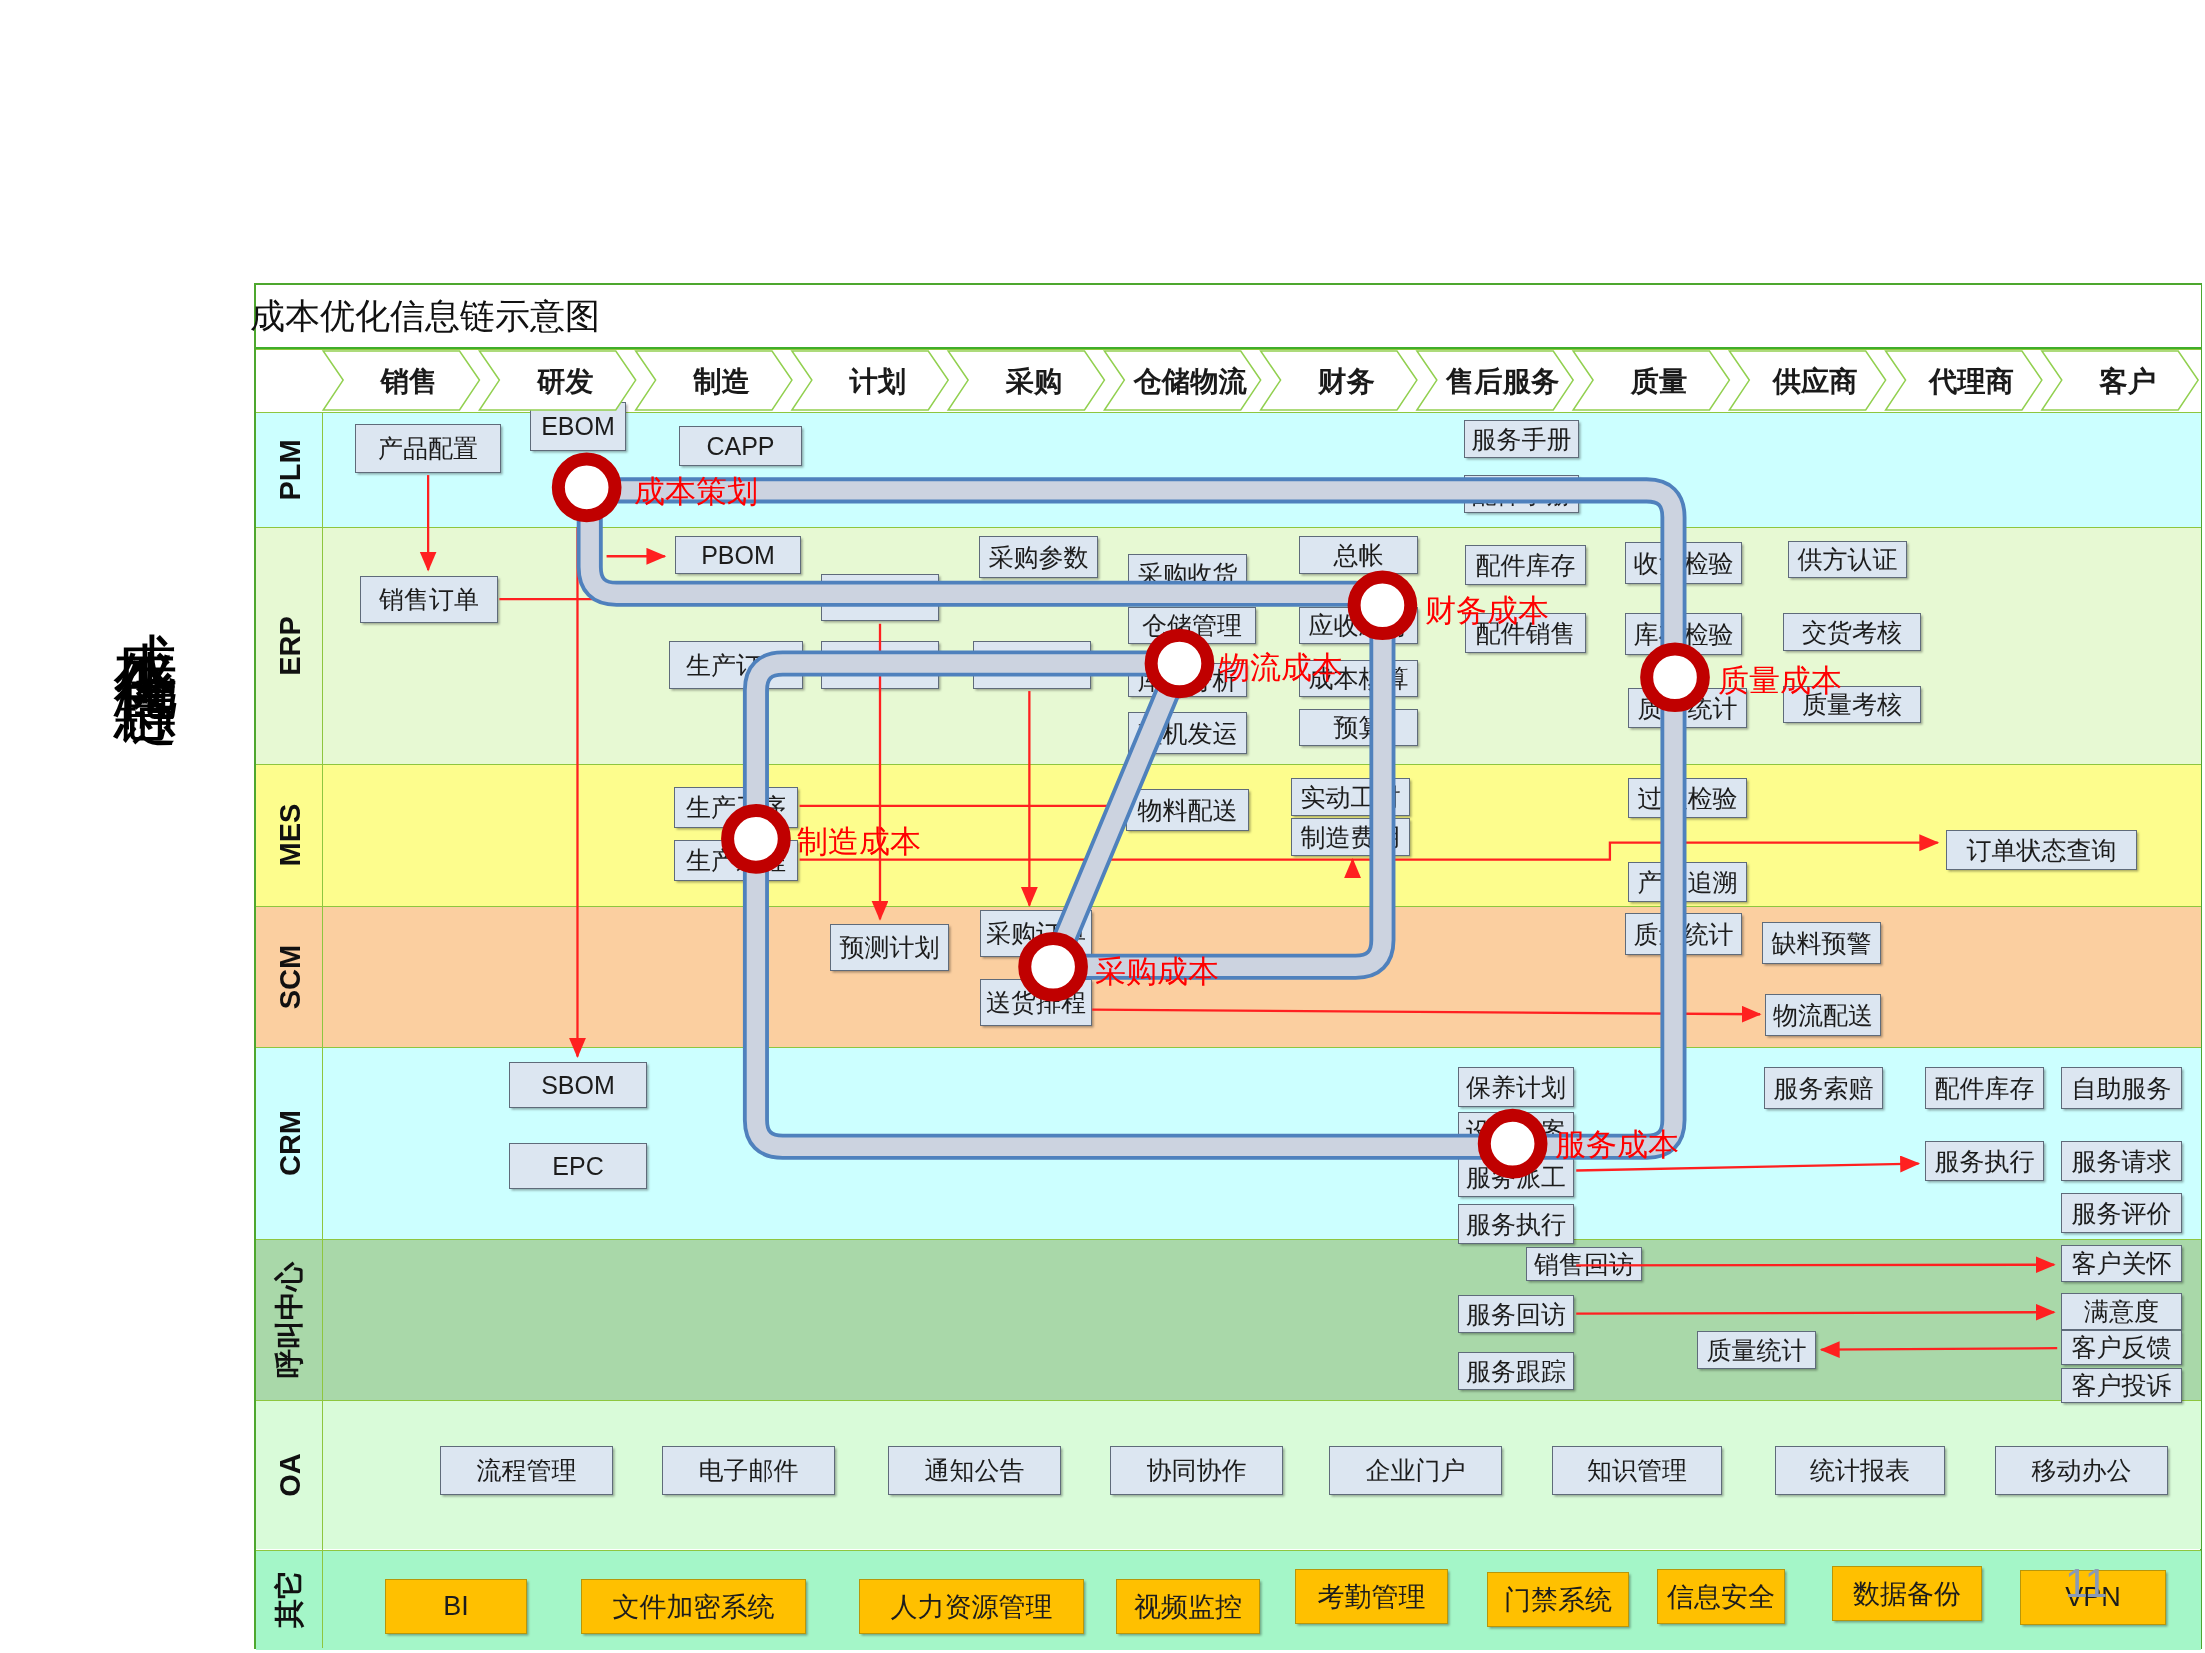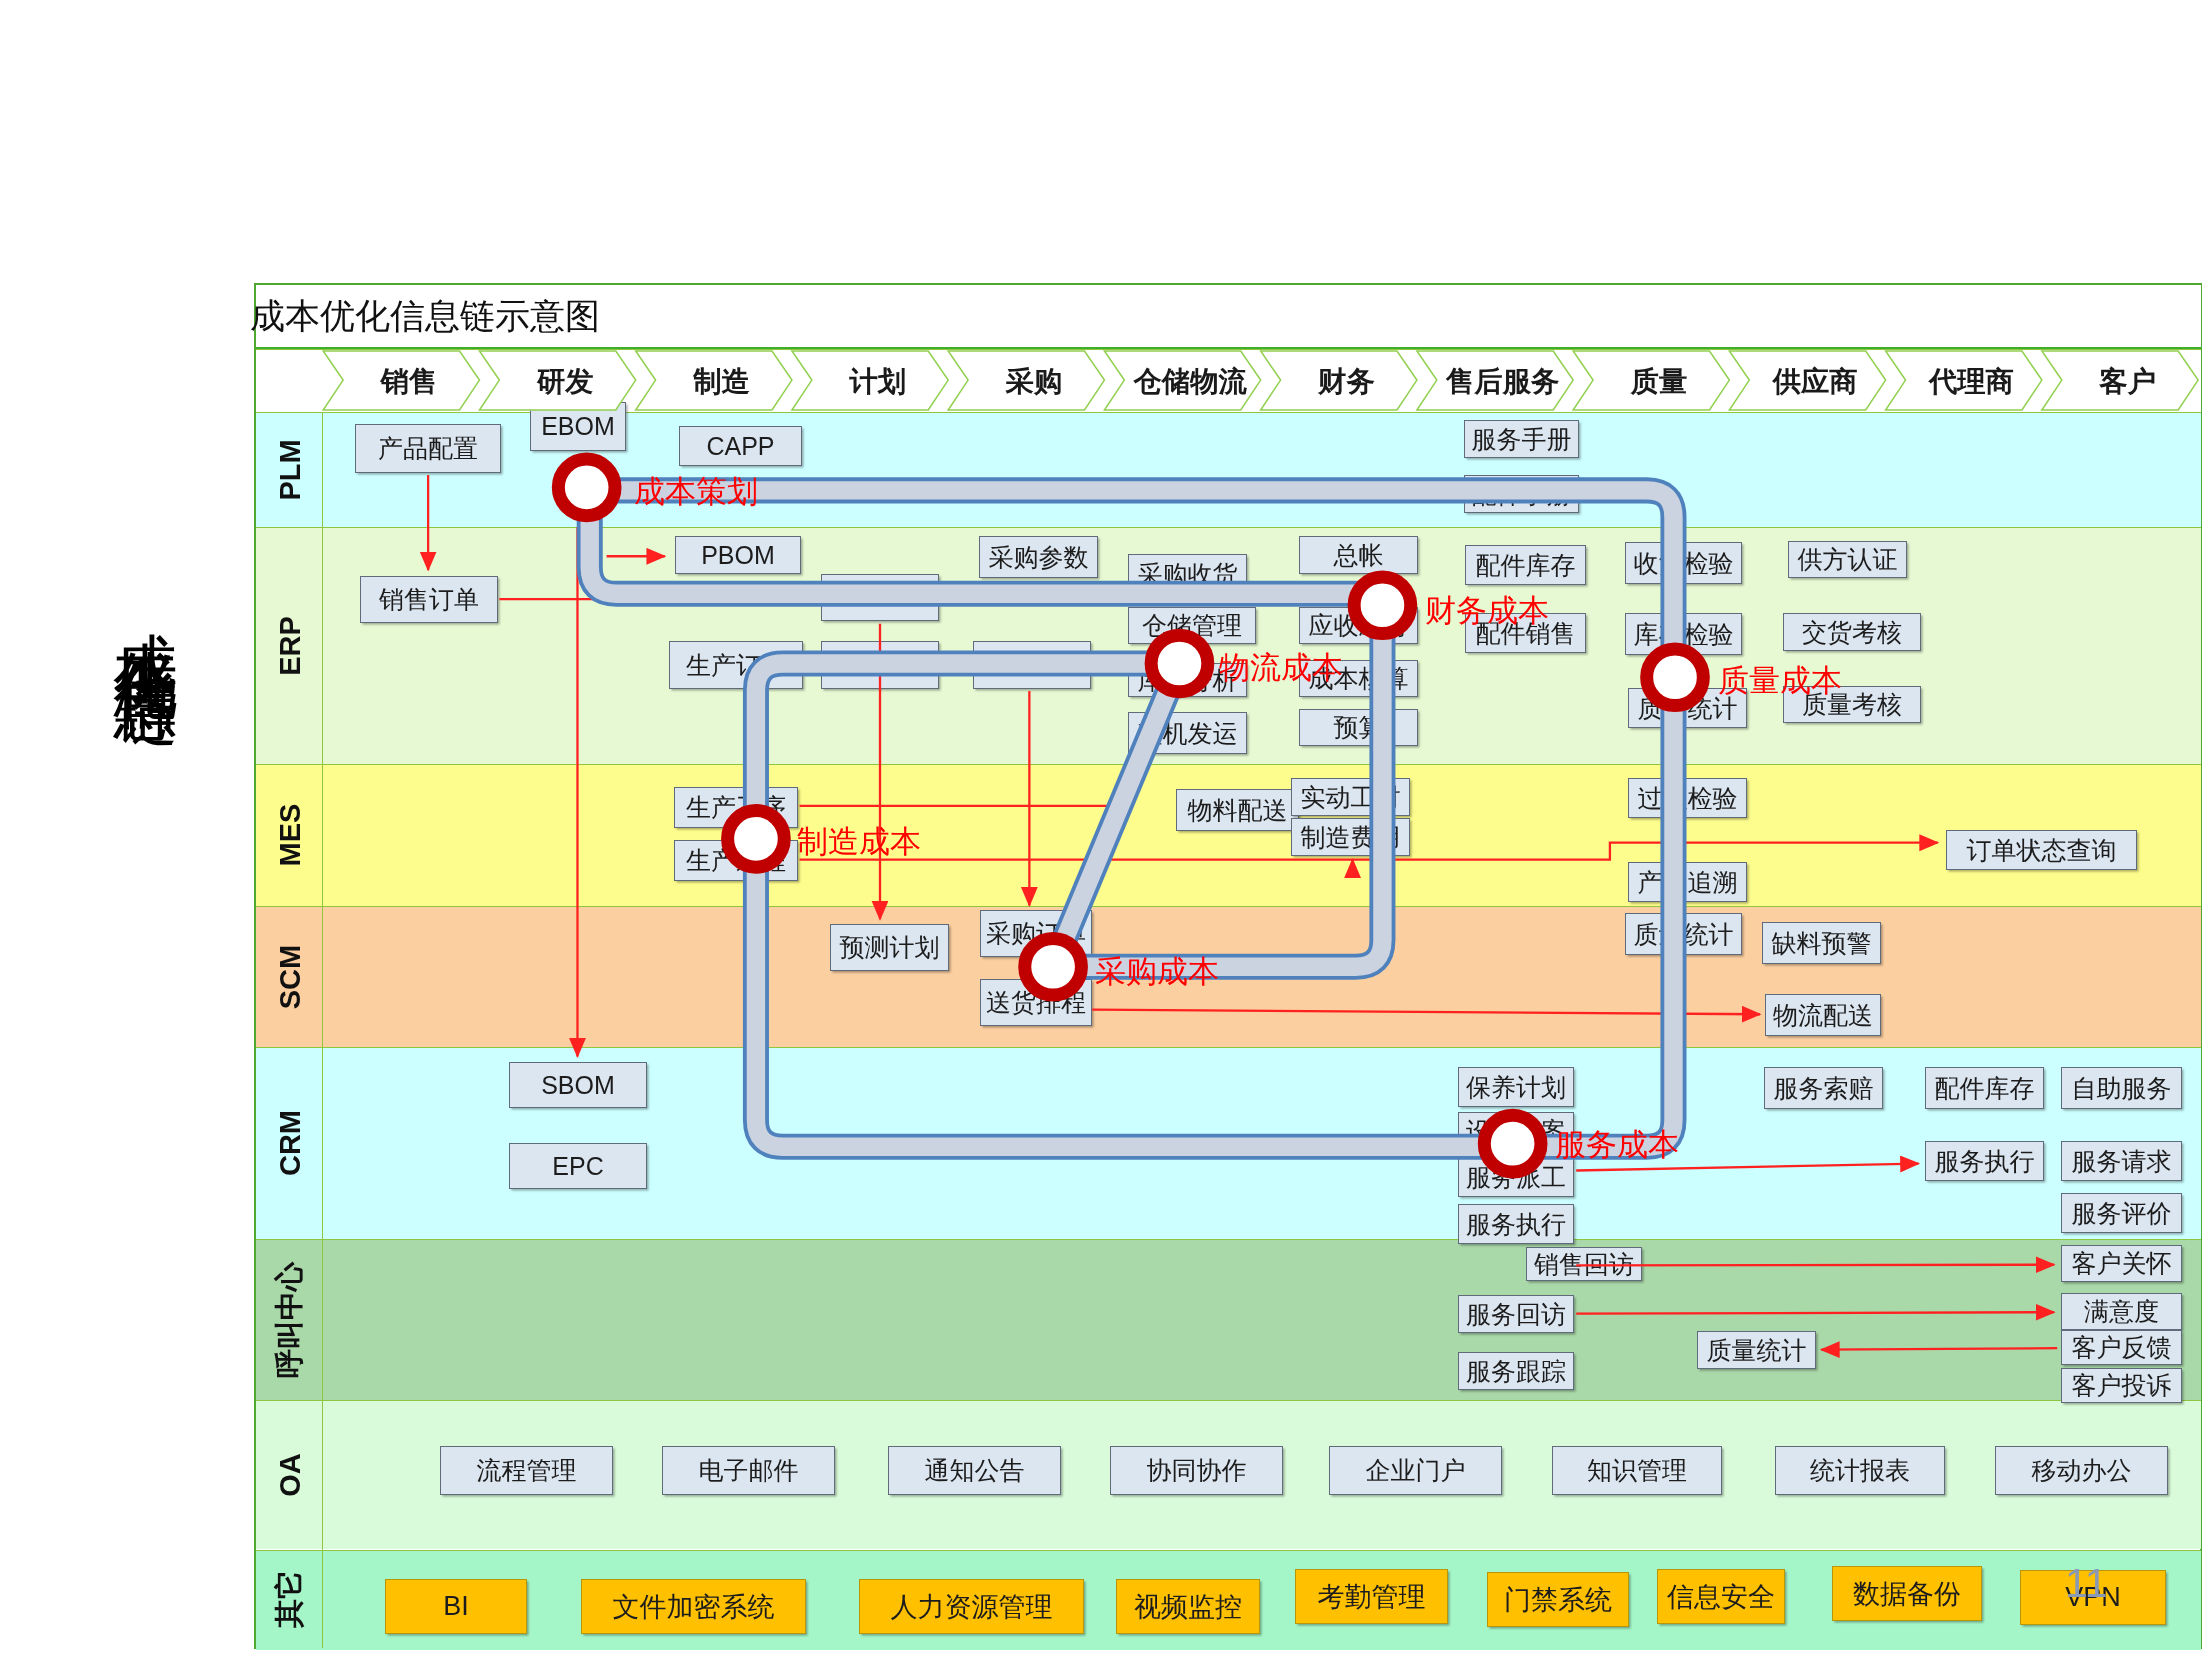"物料配送" div.bx { left: 1176px -> 1126px }
